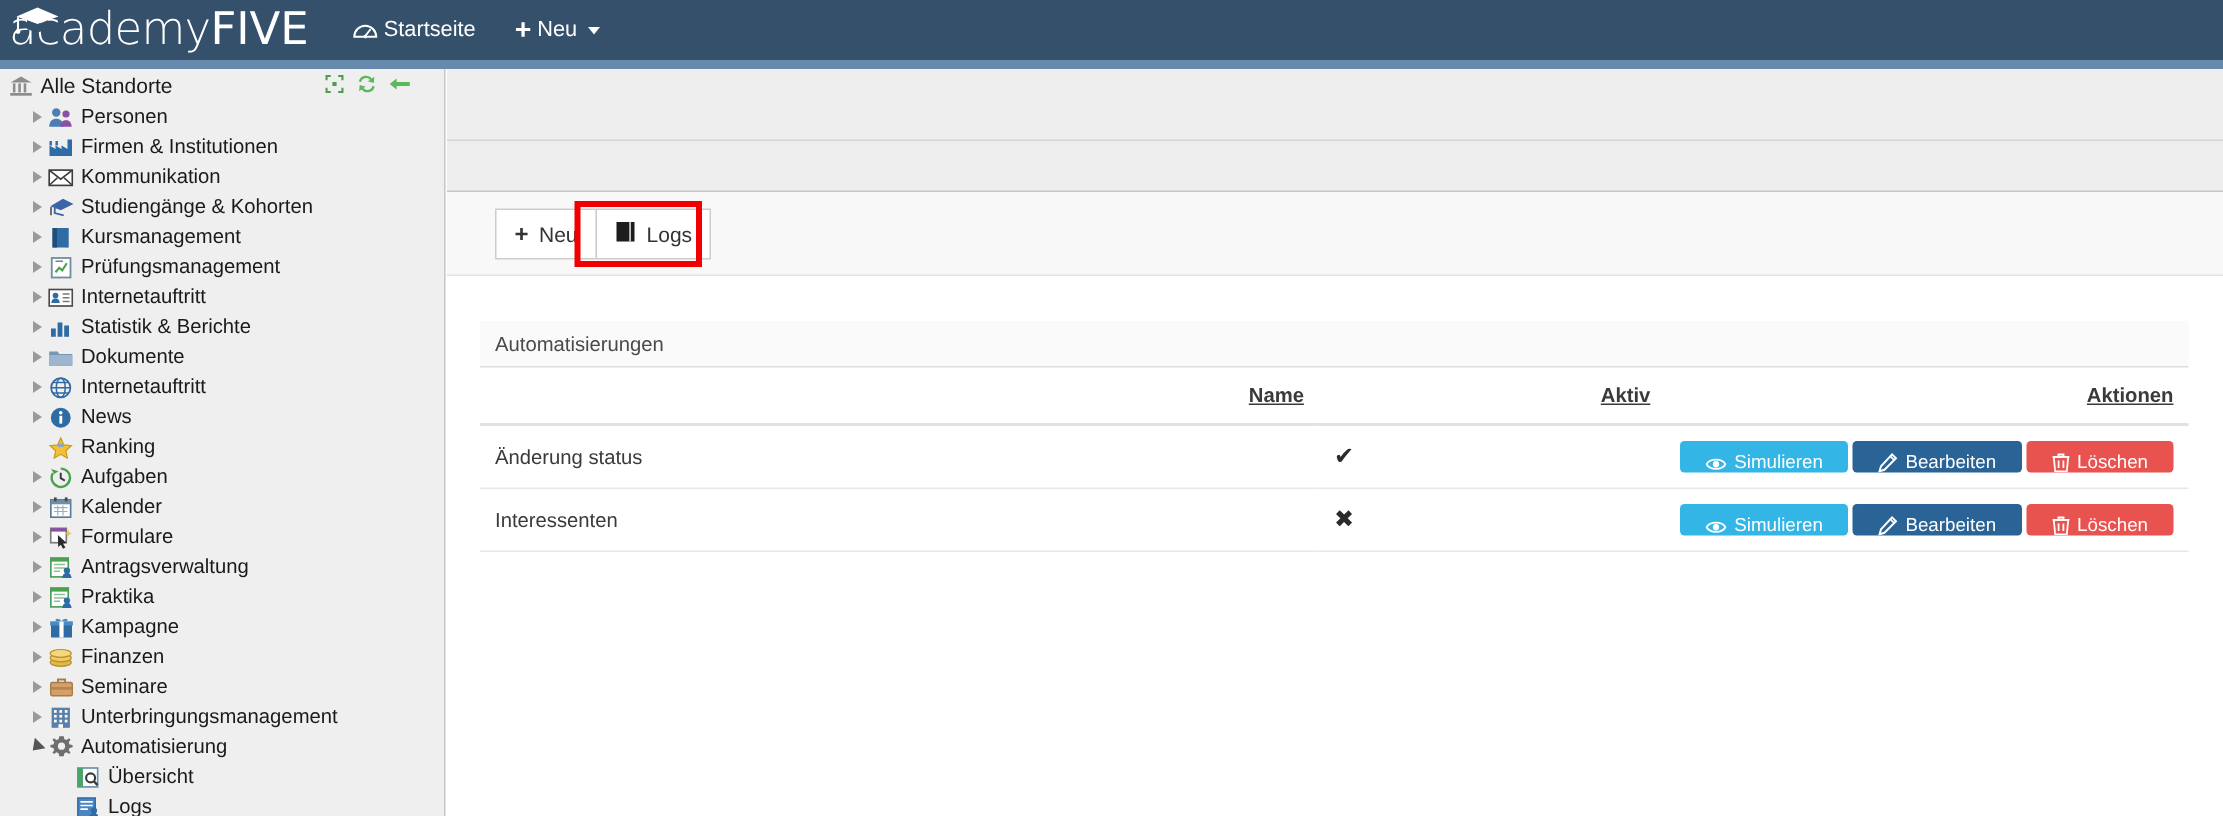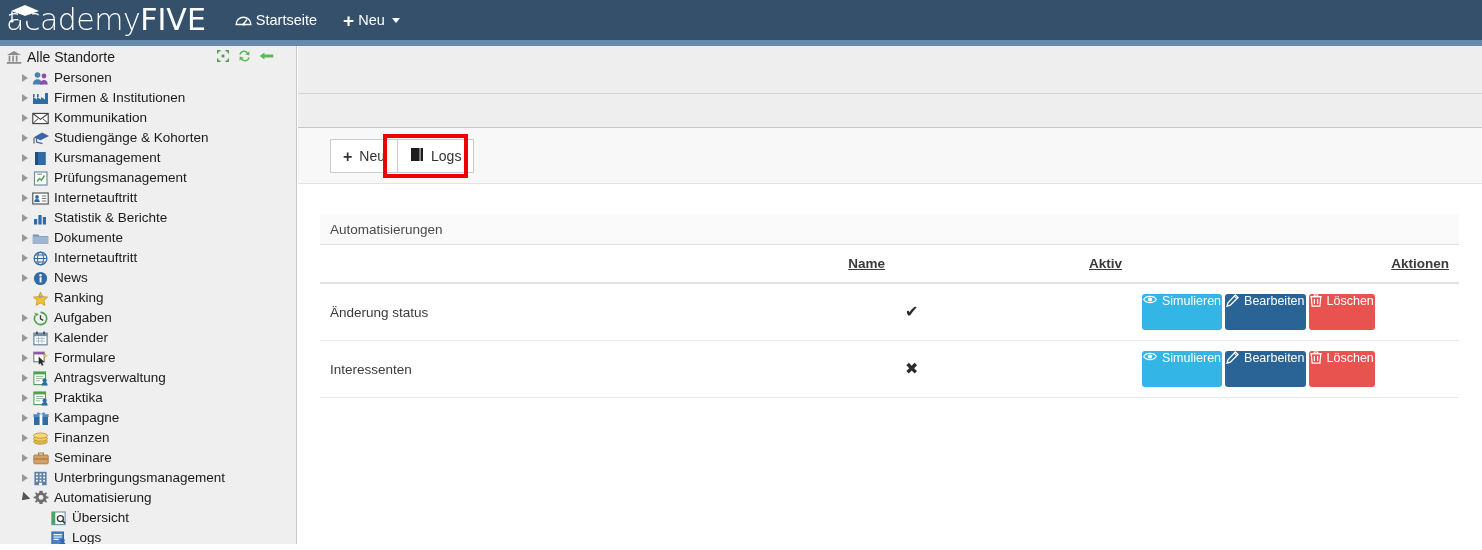"Simulieren" .abtn { align-items: flex-start -> flex-end; height: 36px -> 21px; padding: 0 1px -> 0 17px }
